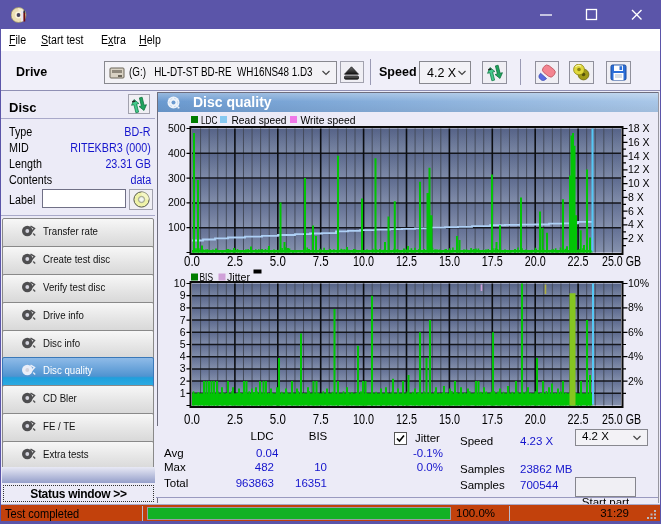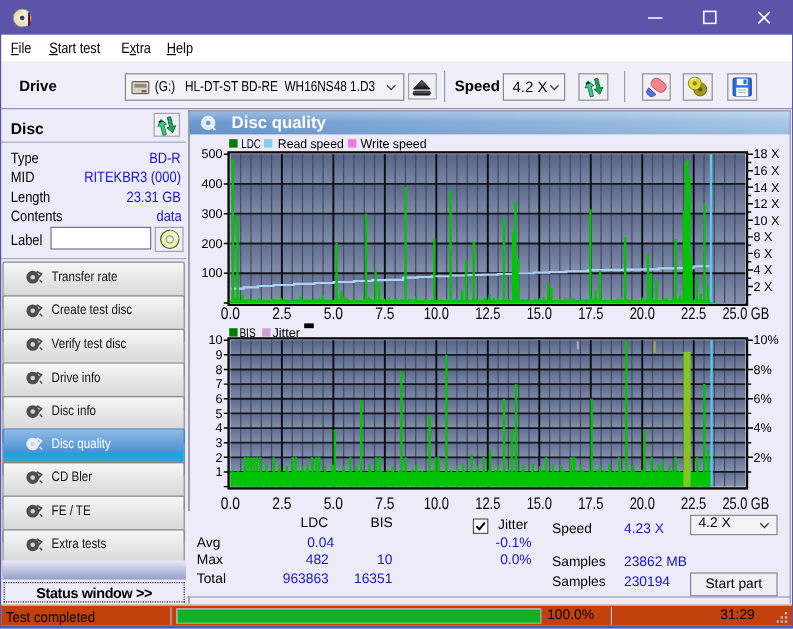"230194" span.blue { text: 230194 -> 700544 }
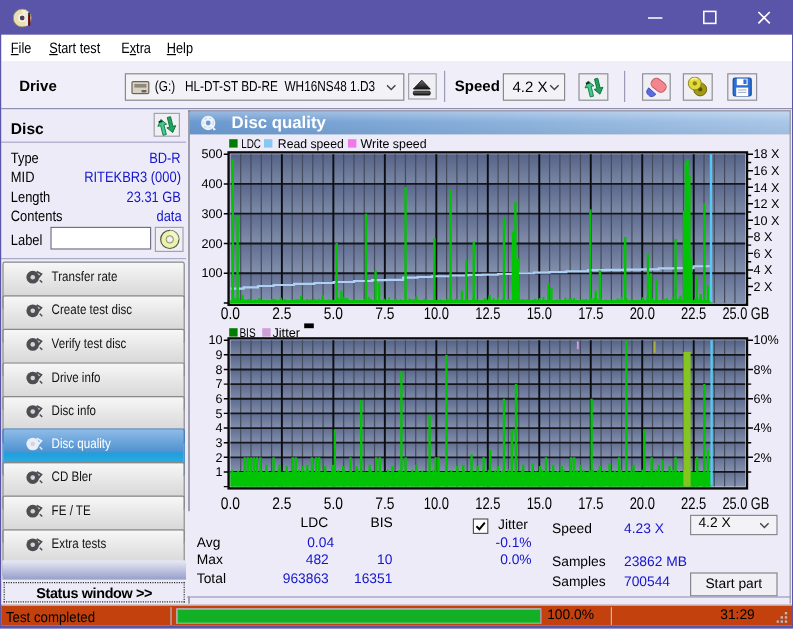"Start part" div.btn { padding-top: 3px -> 18px; width: 73px -> 61px }
